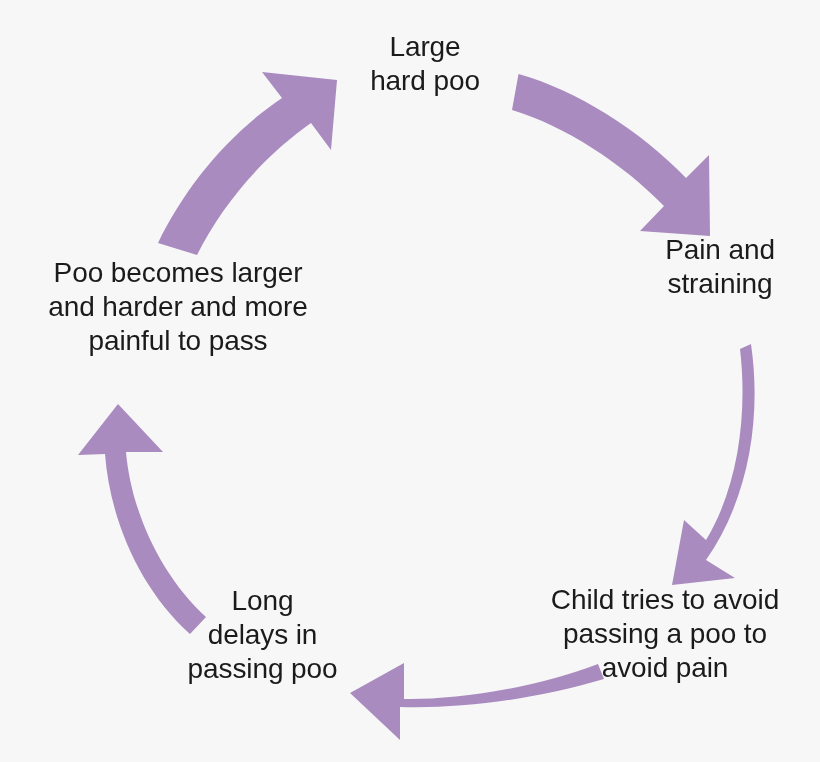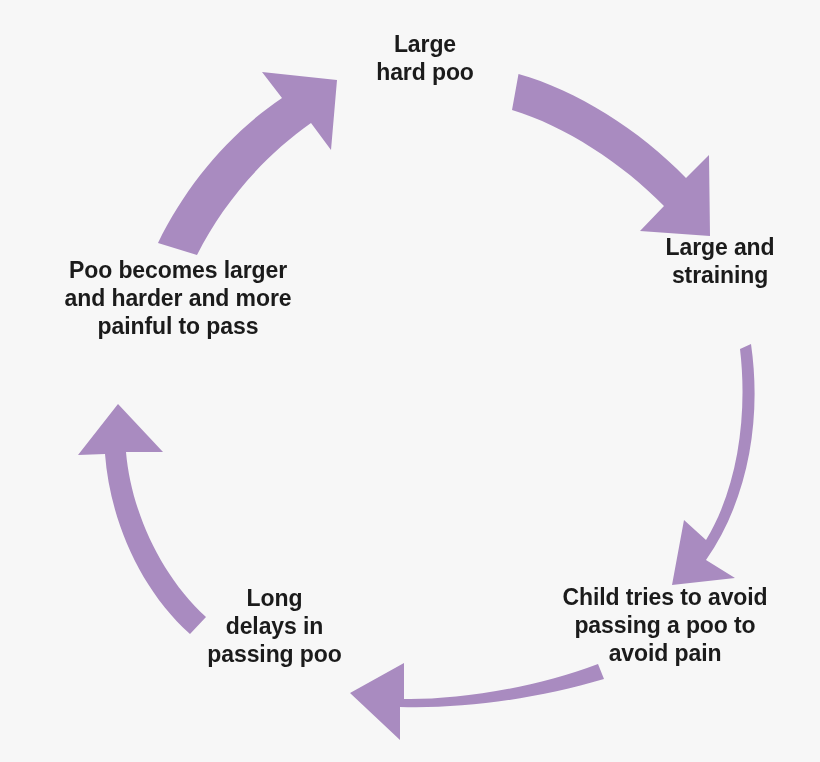"Large" .node-label { font-size: 23px -> 28px; font-weight: 700 -> 400 }
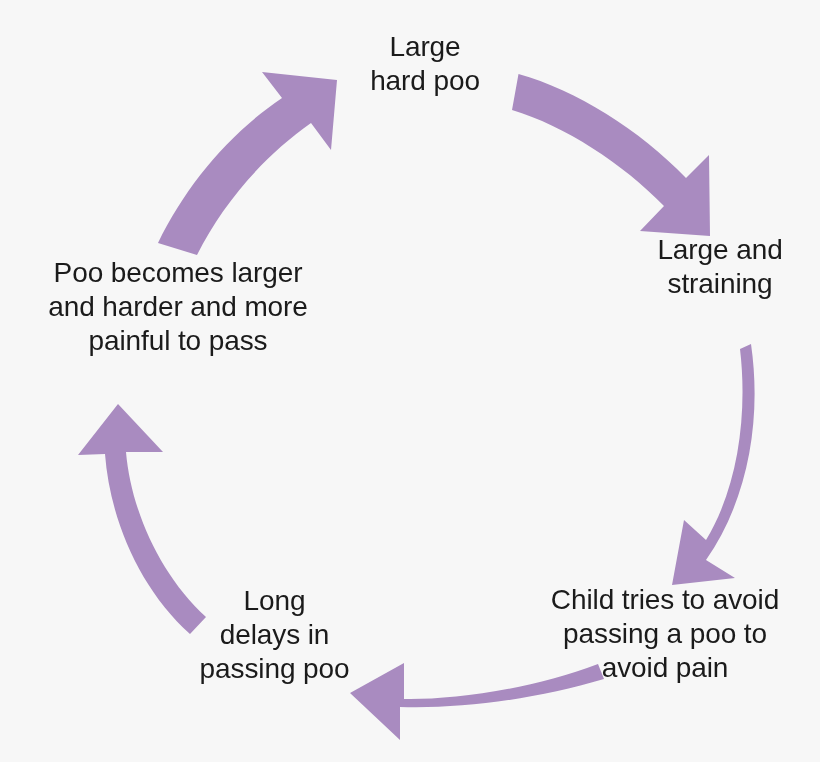"Large and" div.node-label { text: Large -> Pain }
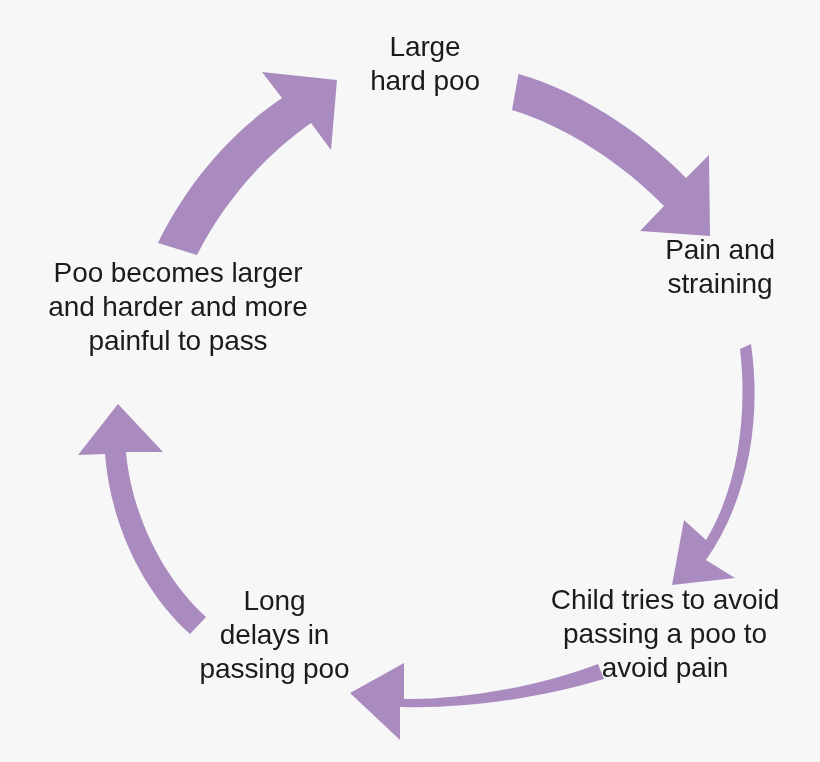"Long" #label-long-delays { left: 167px -> 155px }
